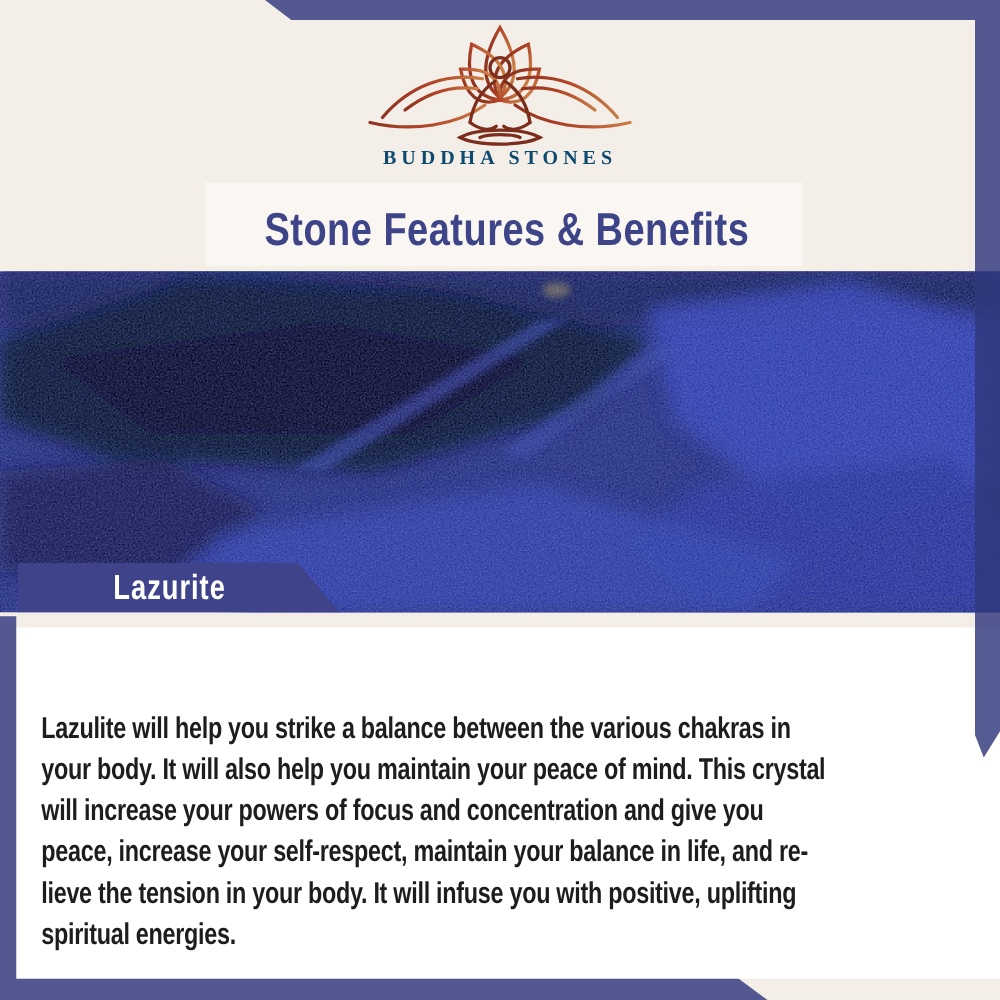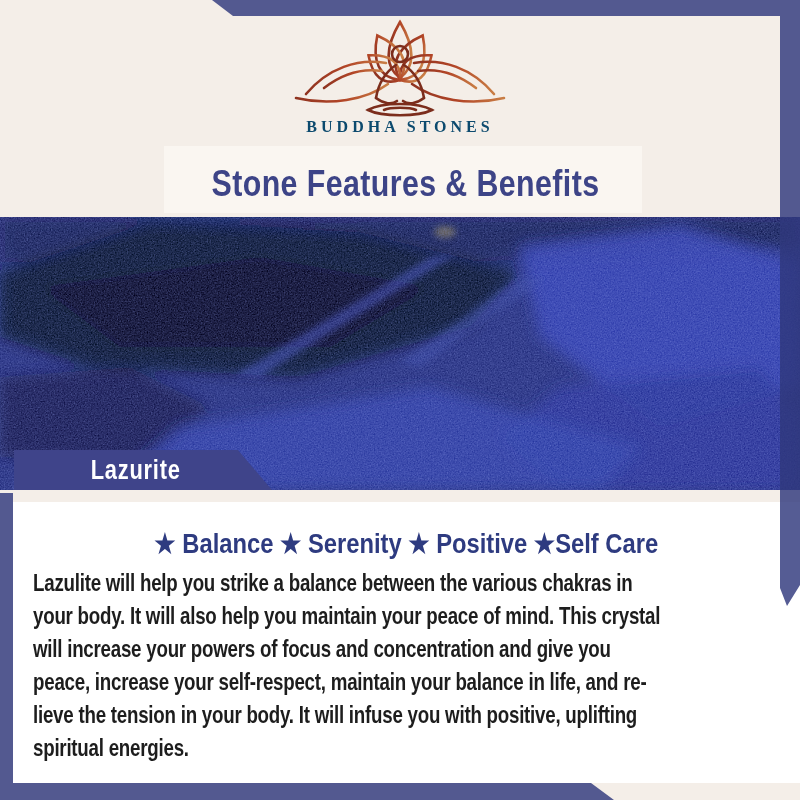"★ Balance ★ Serenity ★" div.keywords-row { html: <div> <span>★ Balance ★ Serenity ★ Positive ★Self Care</span> </div> -> none }
